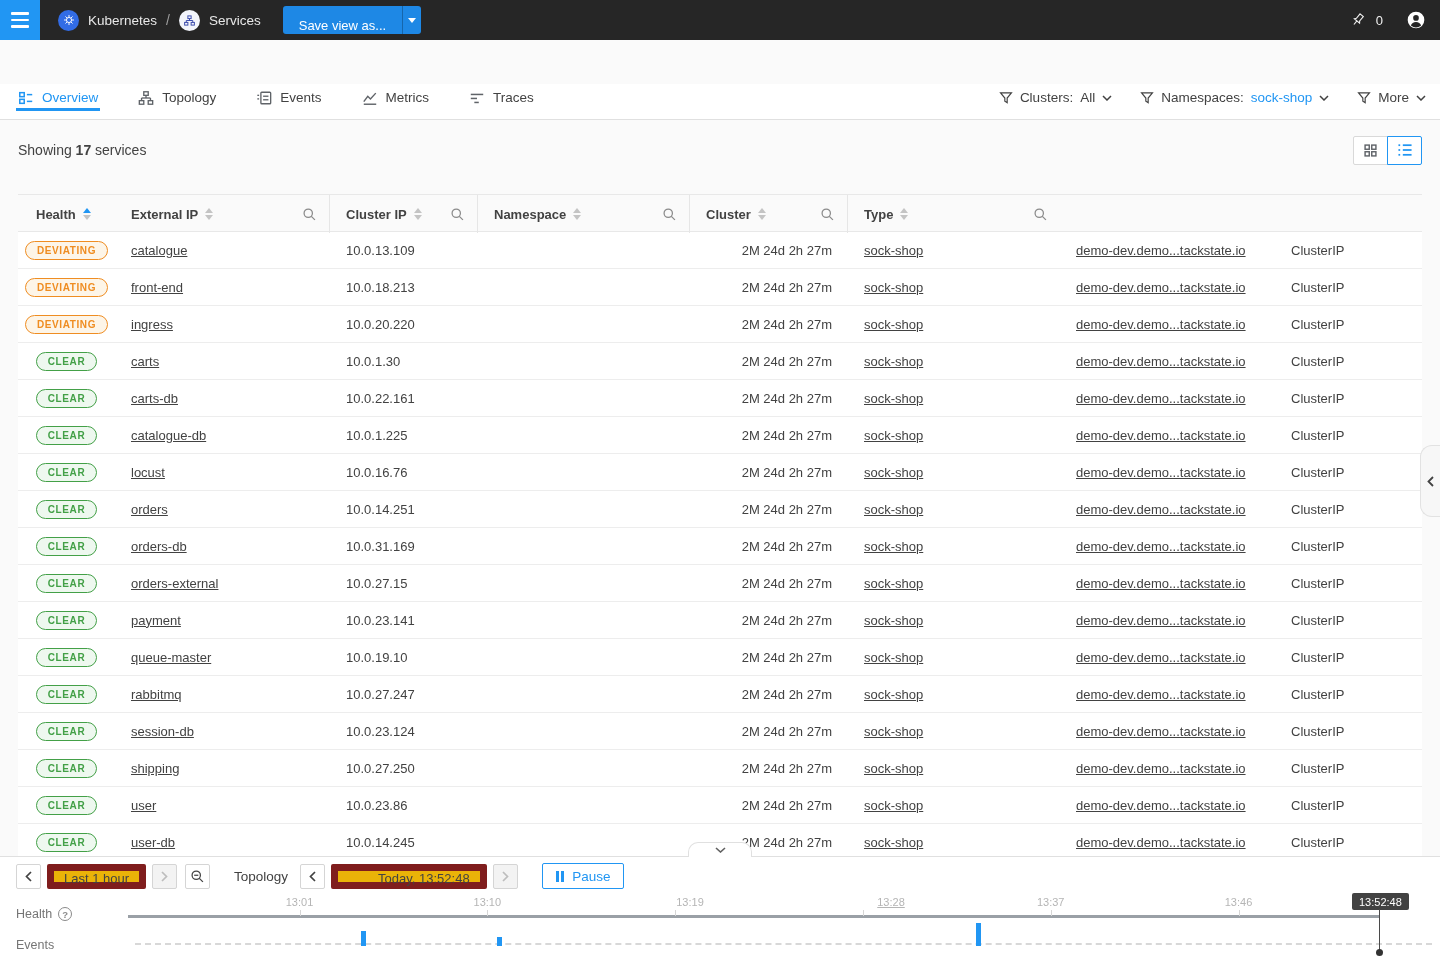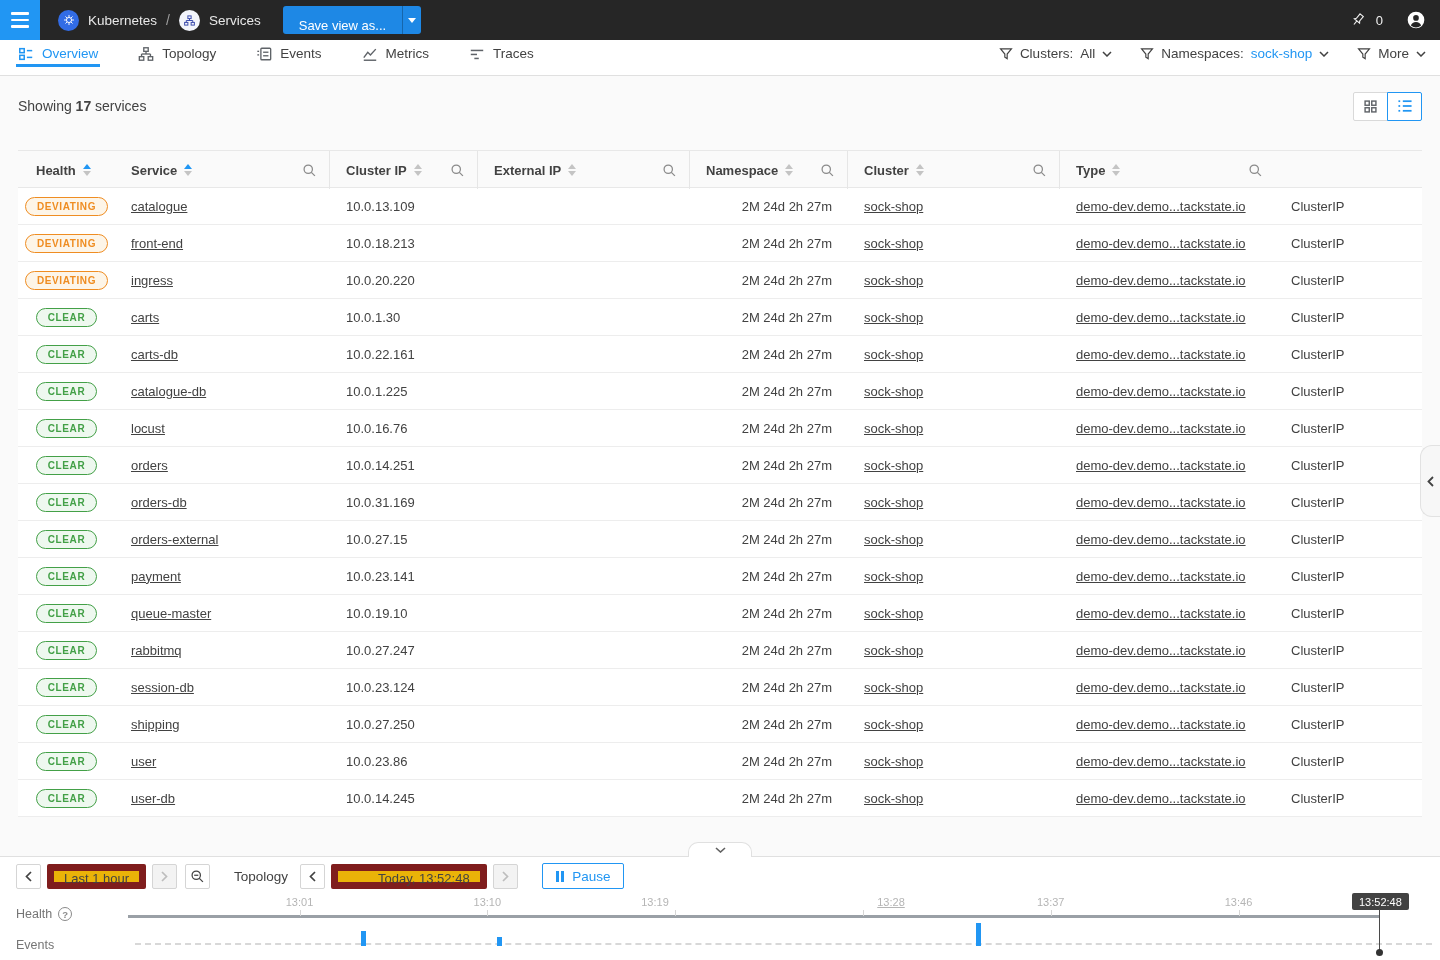"Overview" .tabbar { margin-top: none -> 44px }
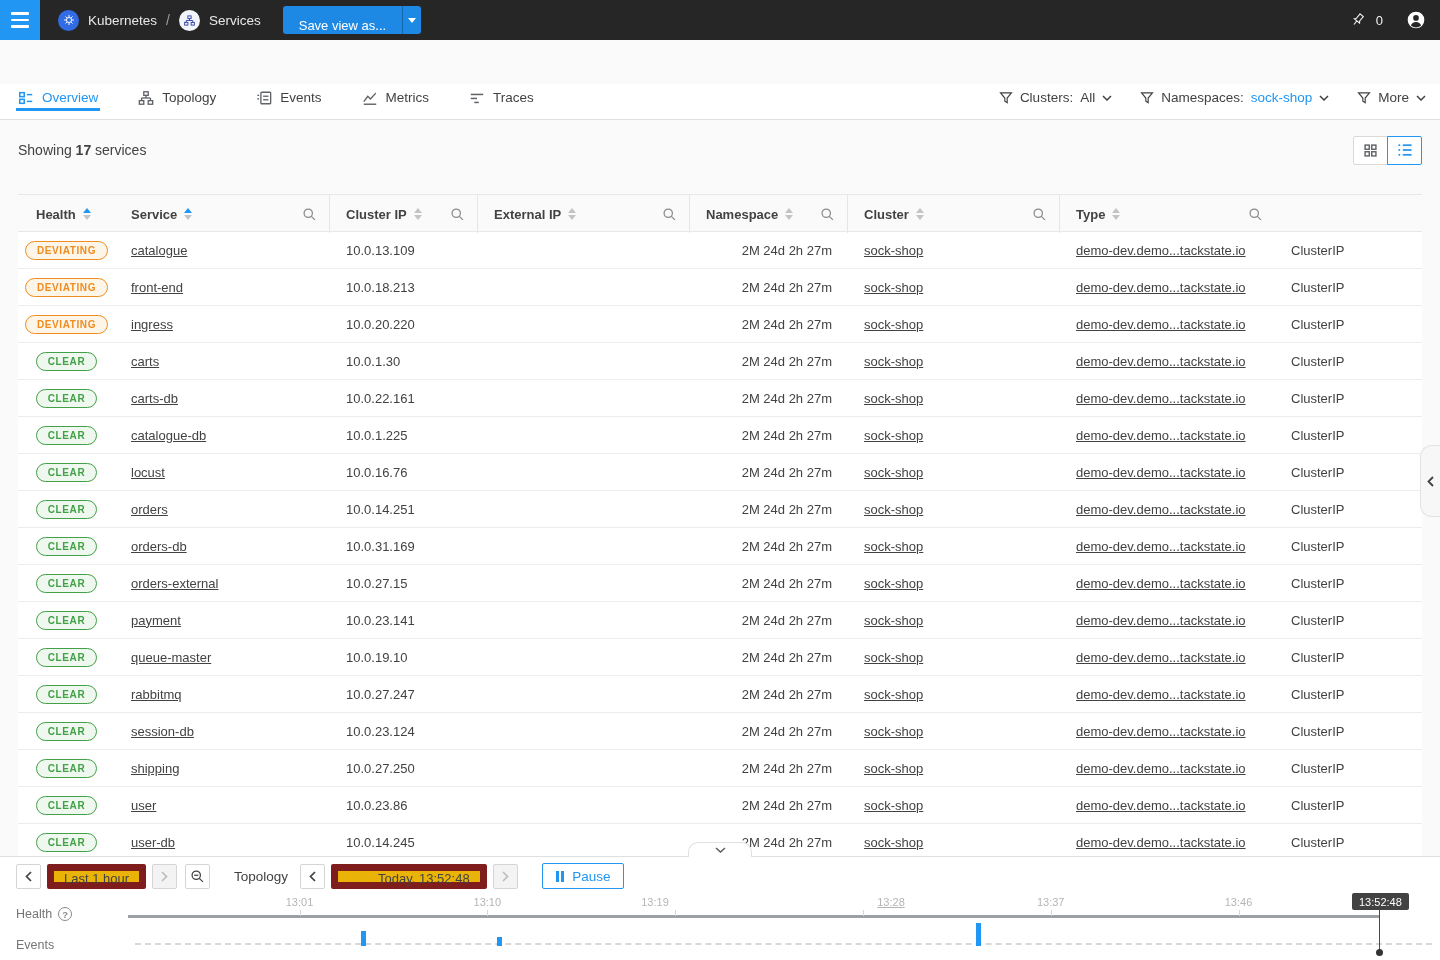"Service" div.th { html: <div> <span>Service</span> <span> <span></span> <span></span> </span> <svg> <circle></circle> <line></line> </svg> </div> -> none }
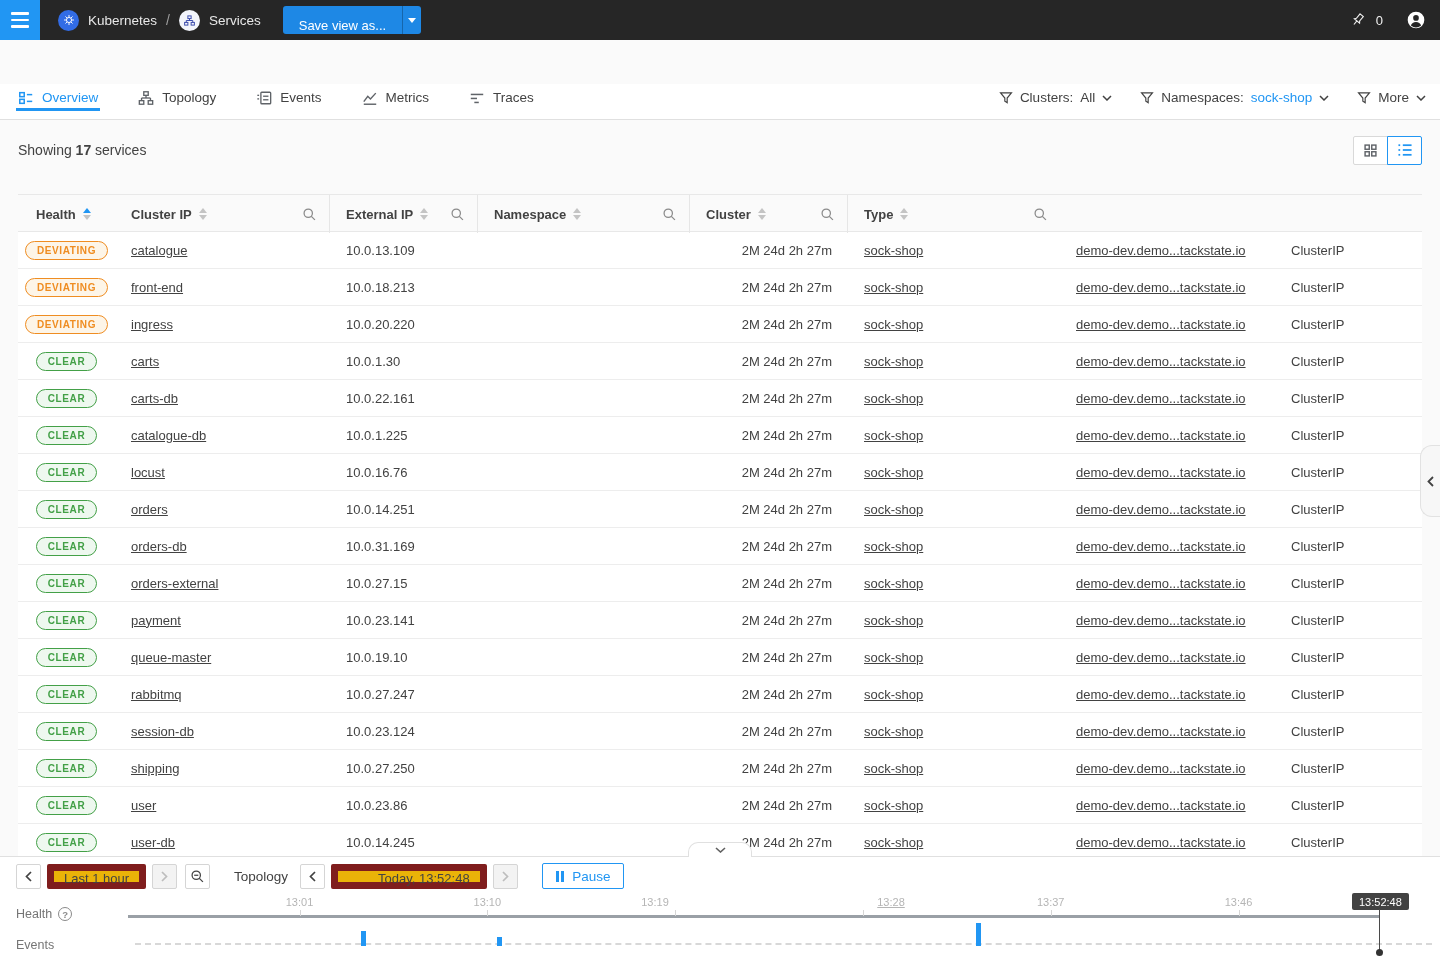"Cluster IP" div.th { order: before "External IP" -> after "External IP" }
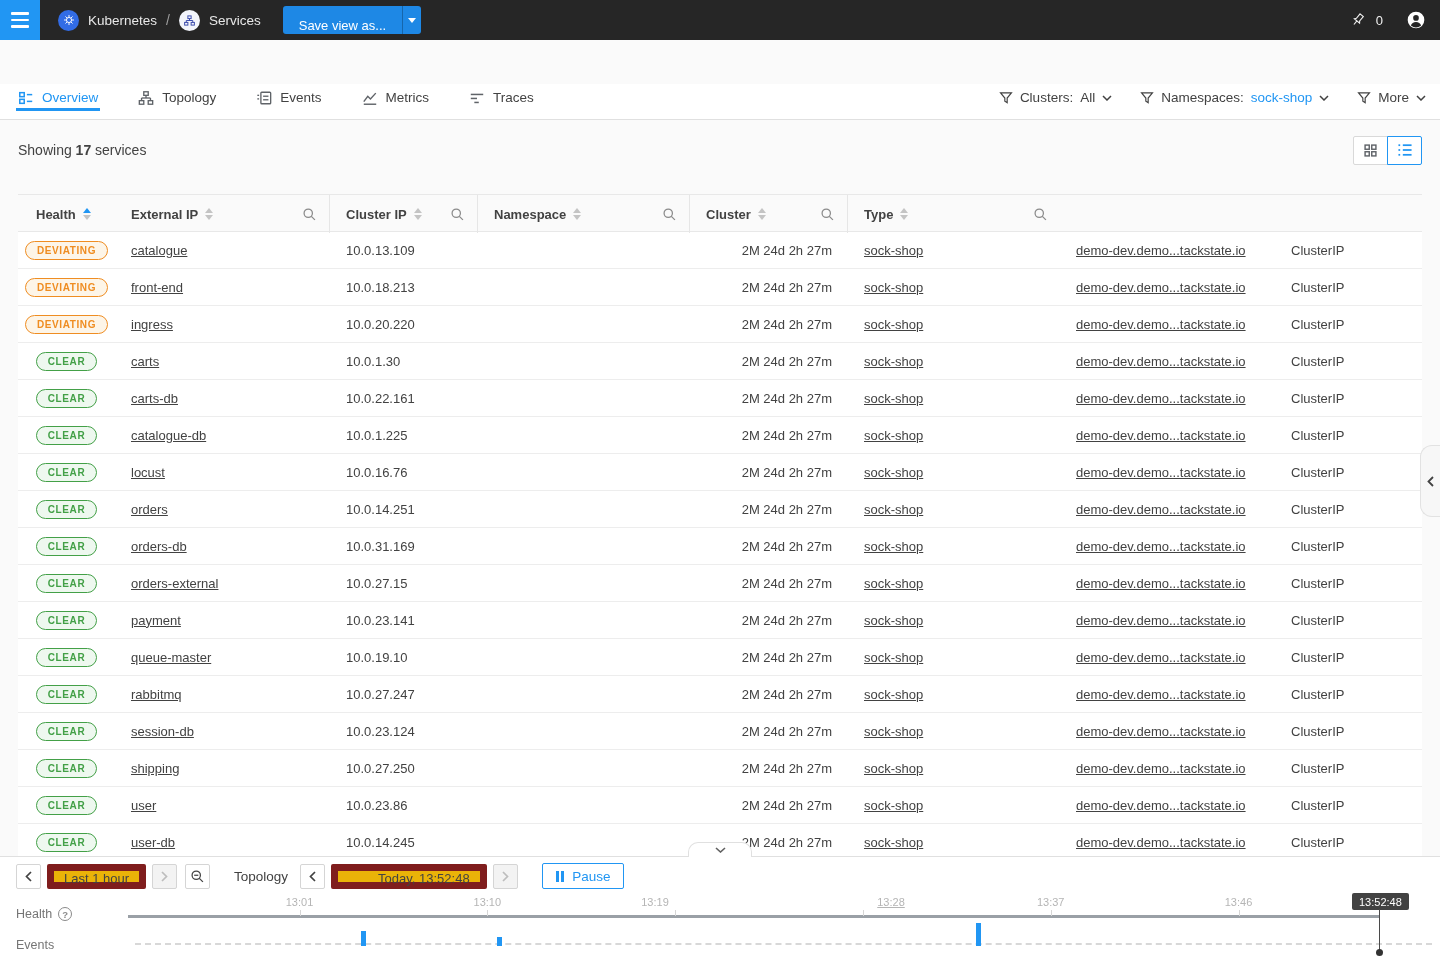"13:19" div.tick-label { left: 655px -> 690px }
